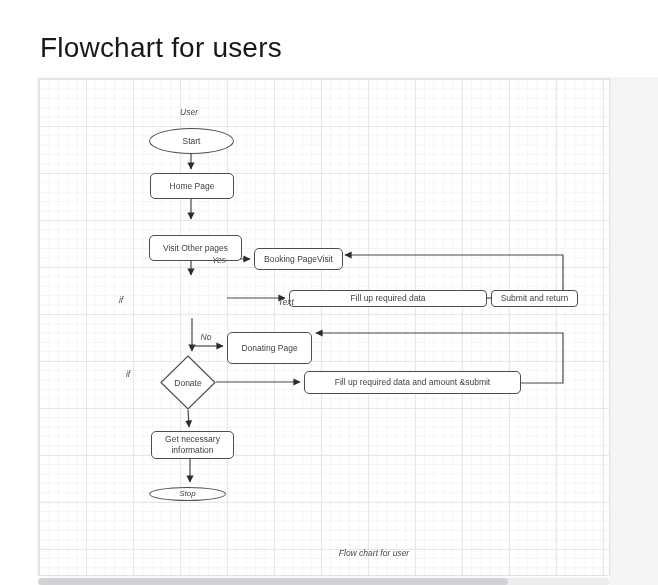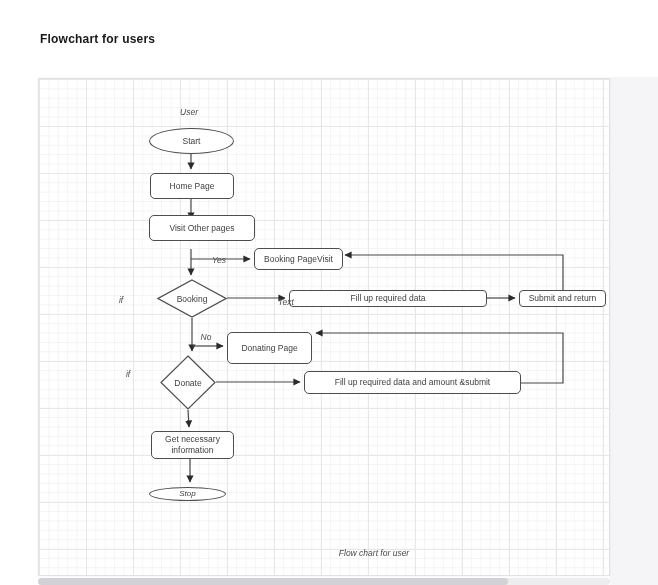"Flowchart for users" .page-title { font-size: 12px -> 28px; font-weight: 700 -> 400 }
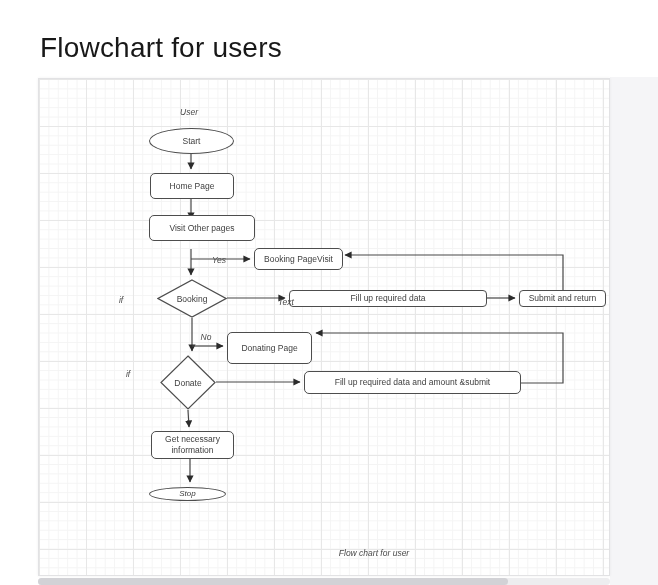"Visit Other pages" div.node { top: 136px -> 156px; width: 106px -> 93px }
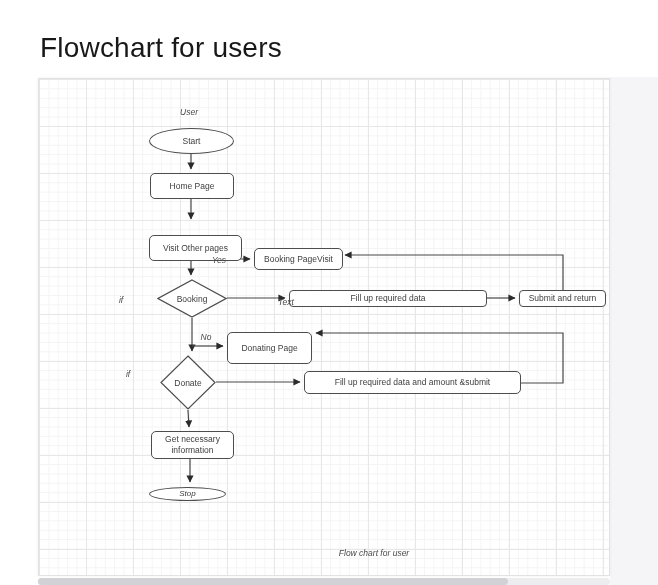"Booking" div.diamond { html: <div> <svg> <polygon></polygon> </svg> <span>Booking</span> </div> -> none }
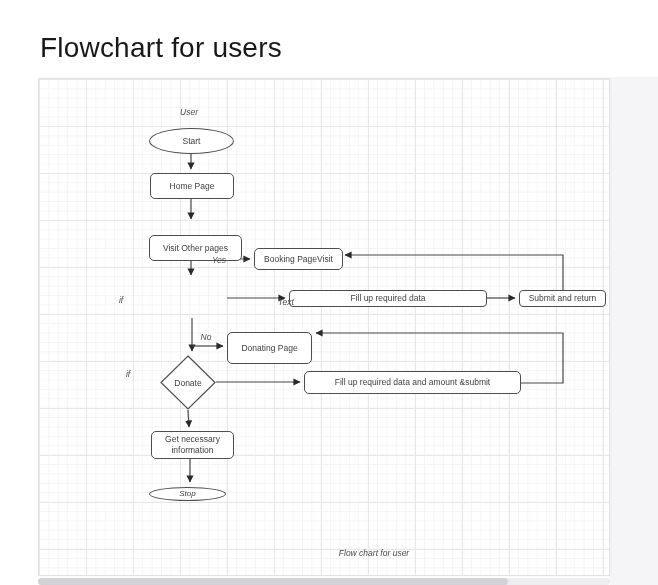"Submit and return" div.node { left: 480px -> 452px }
